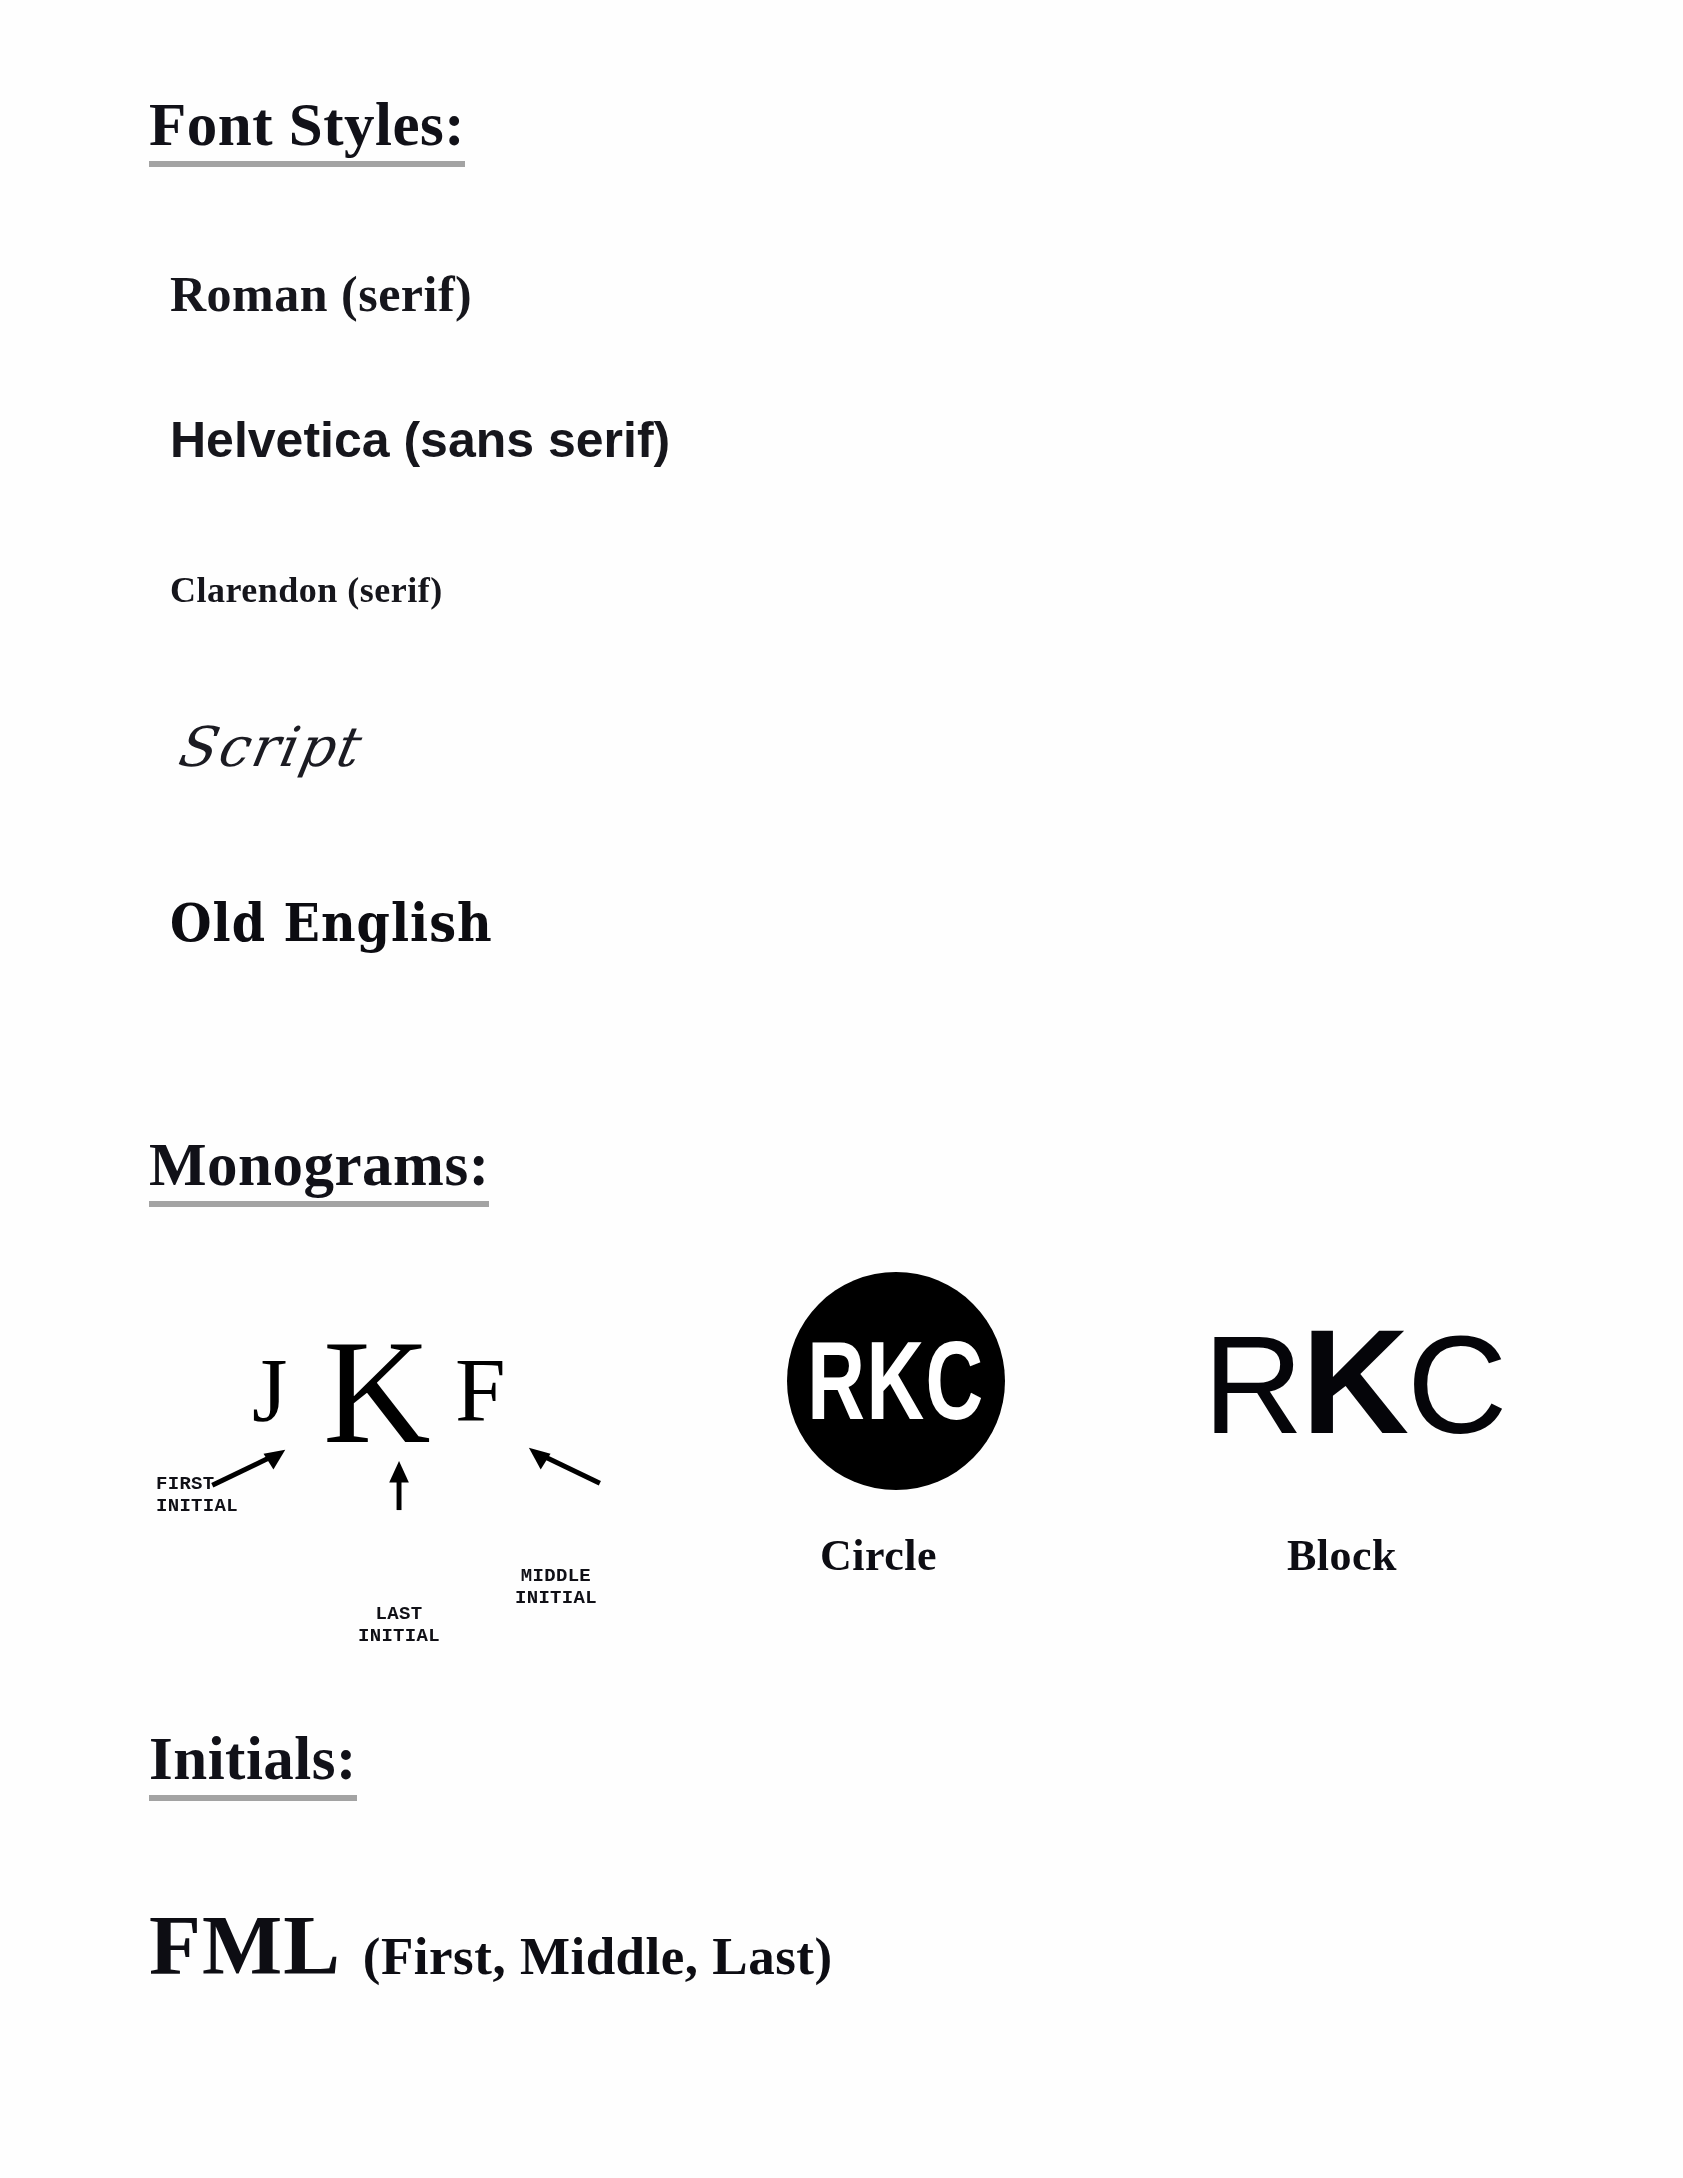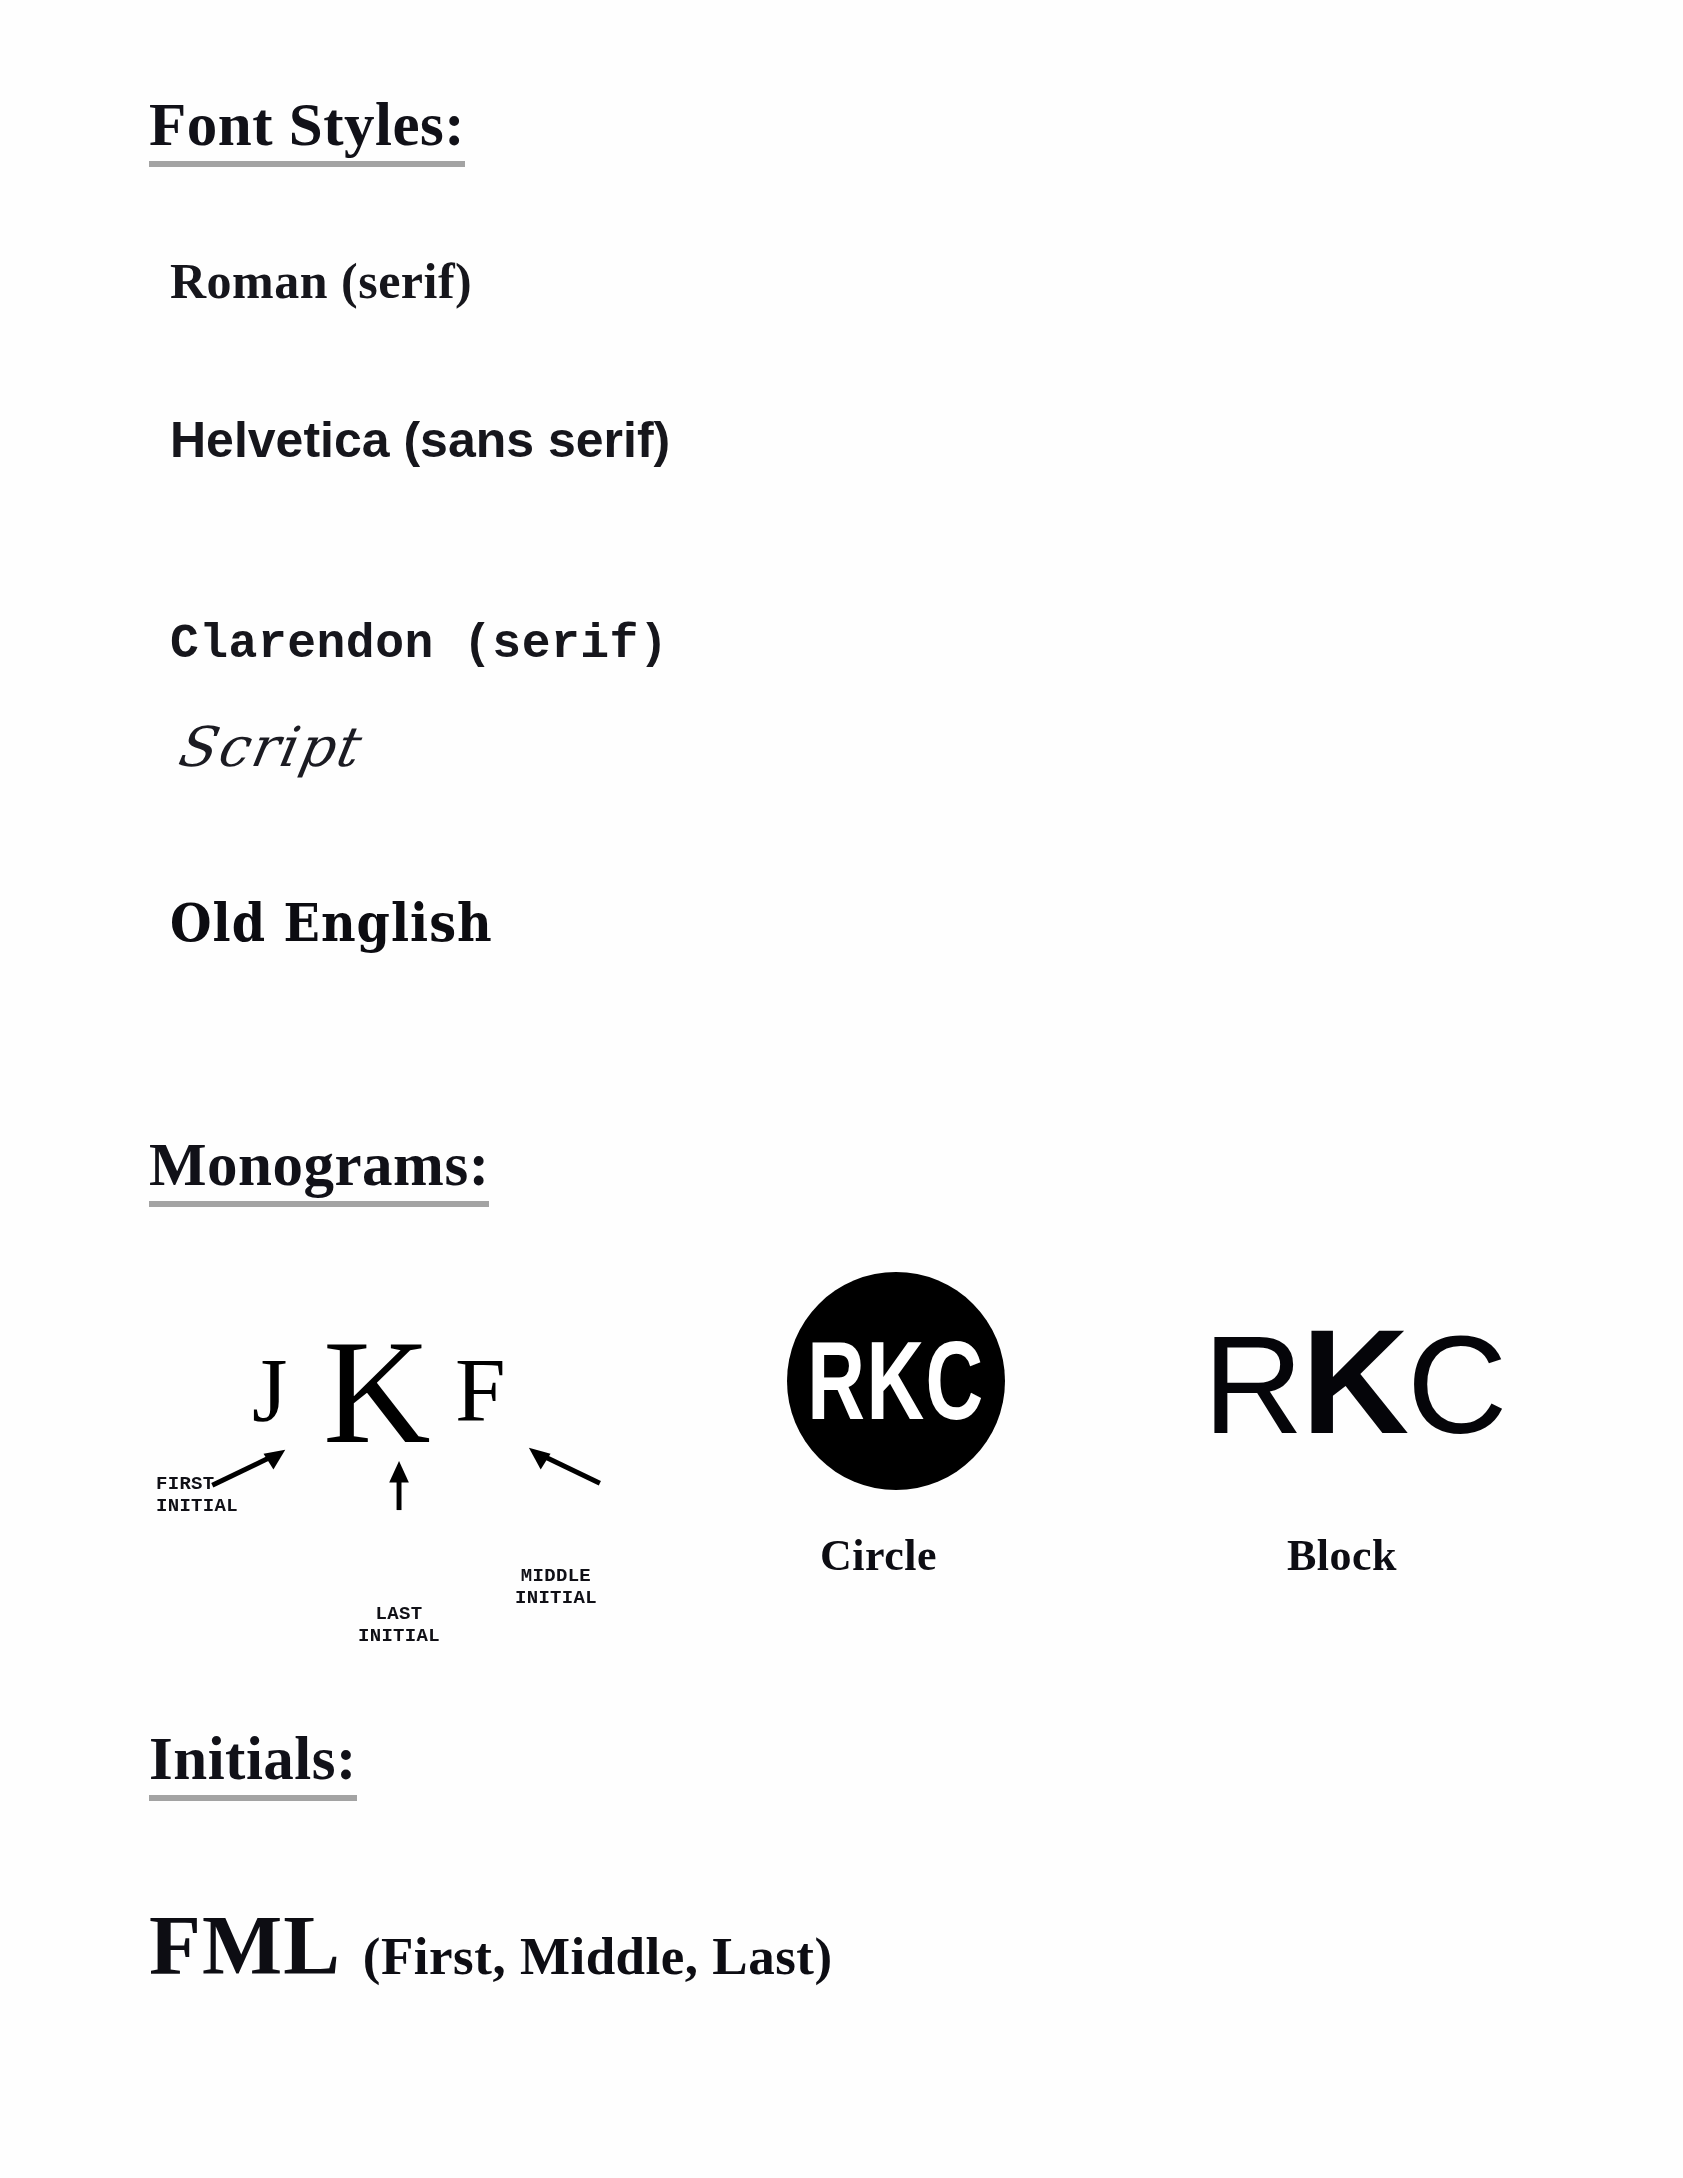"Roman (serif)" div.font-sample { top: 252px -> 265px }
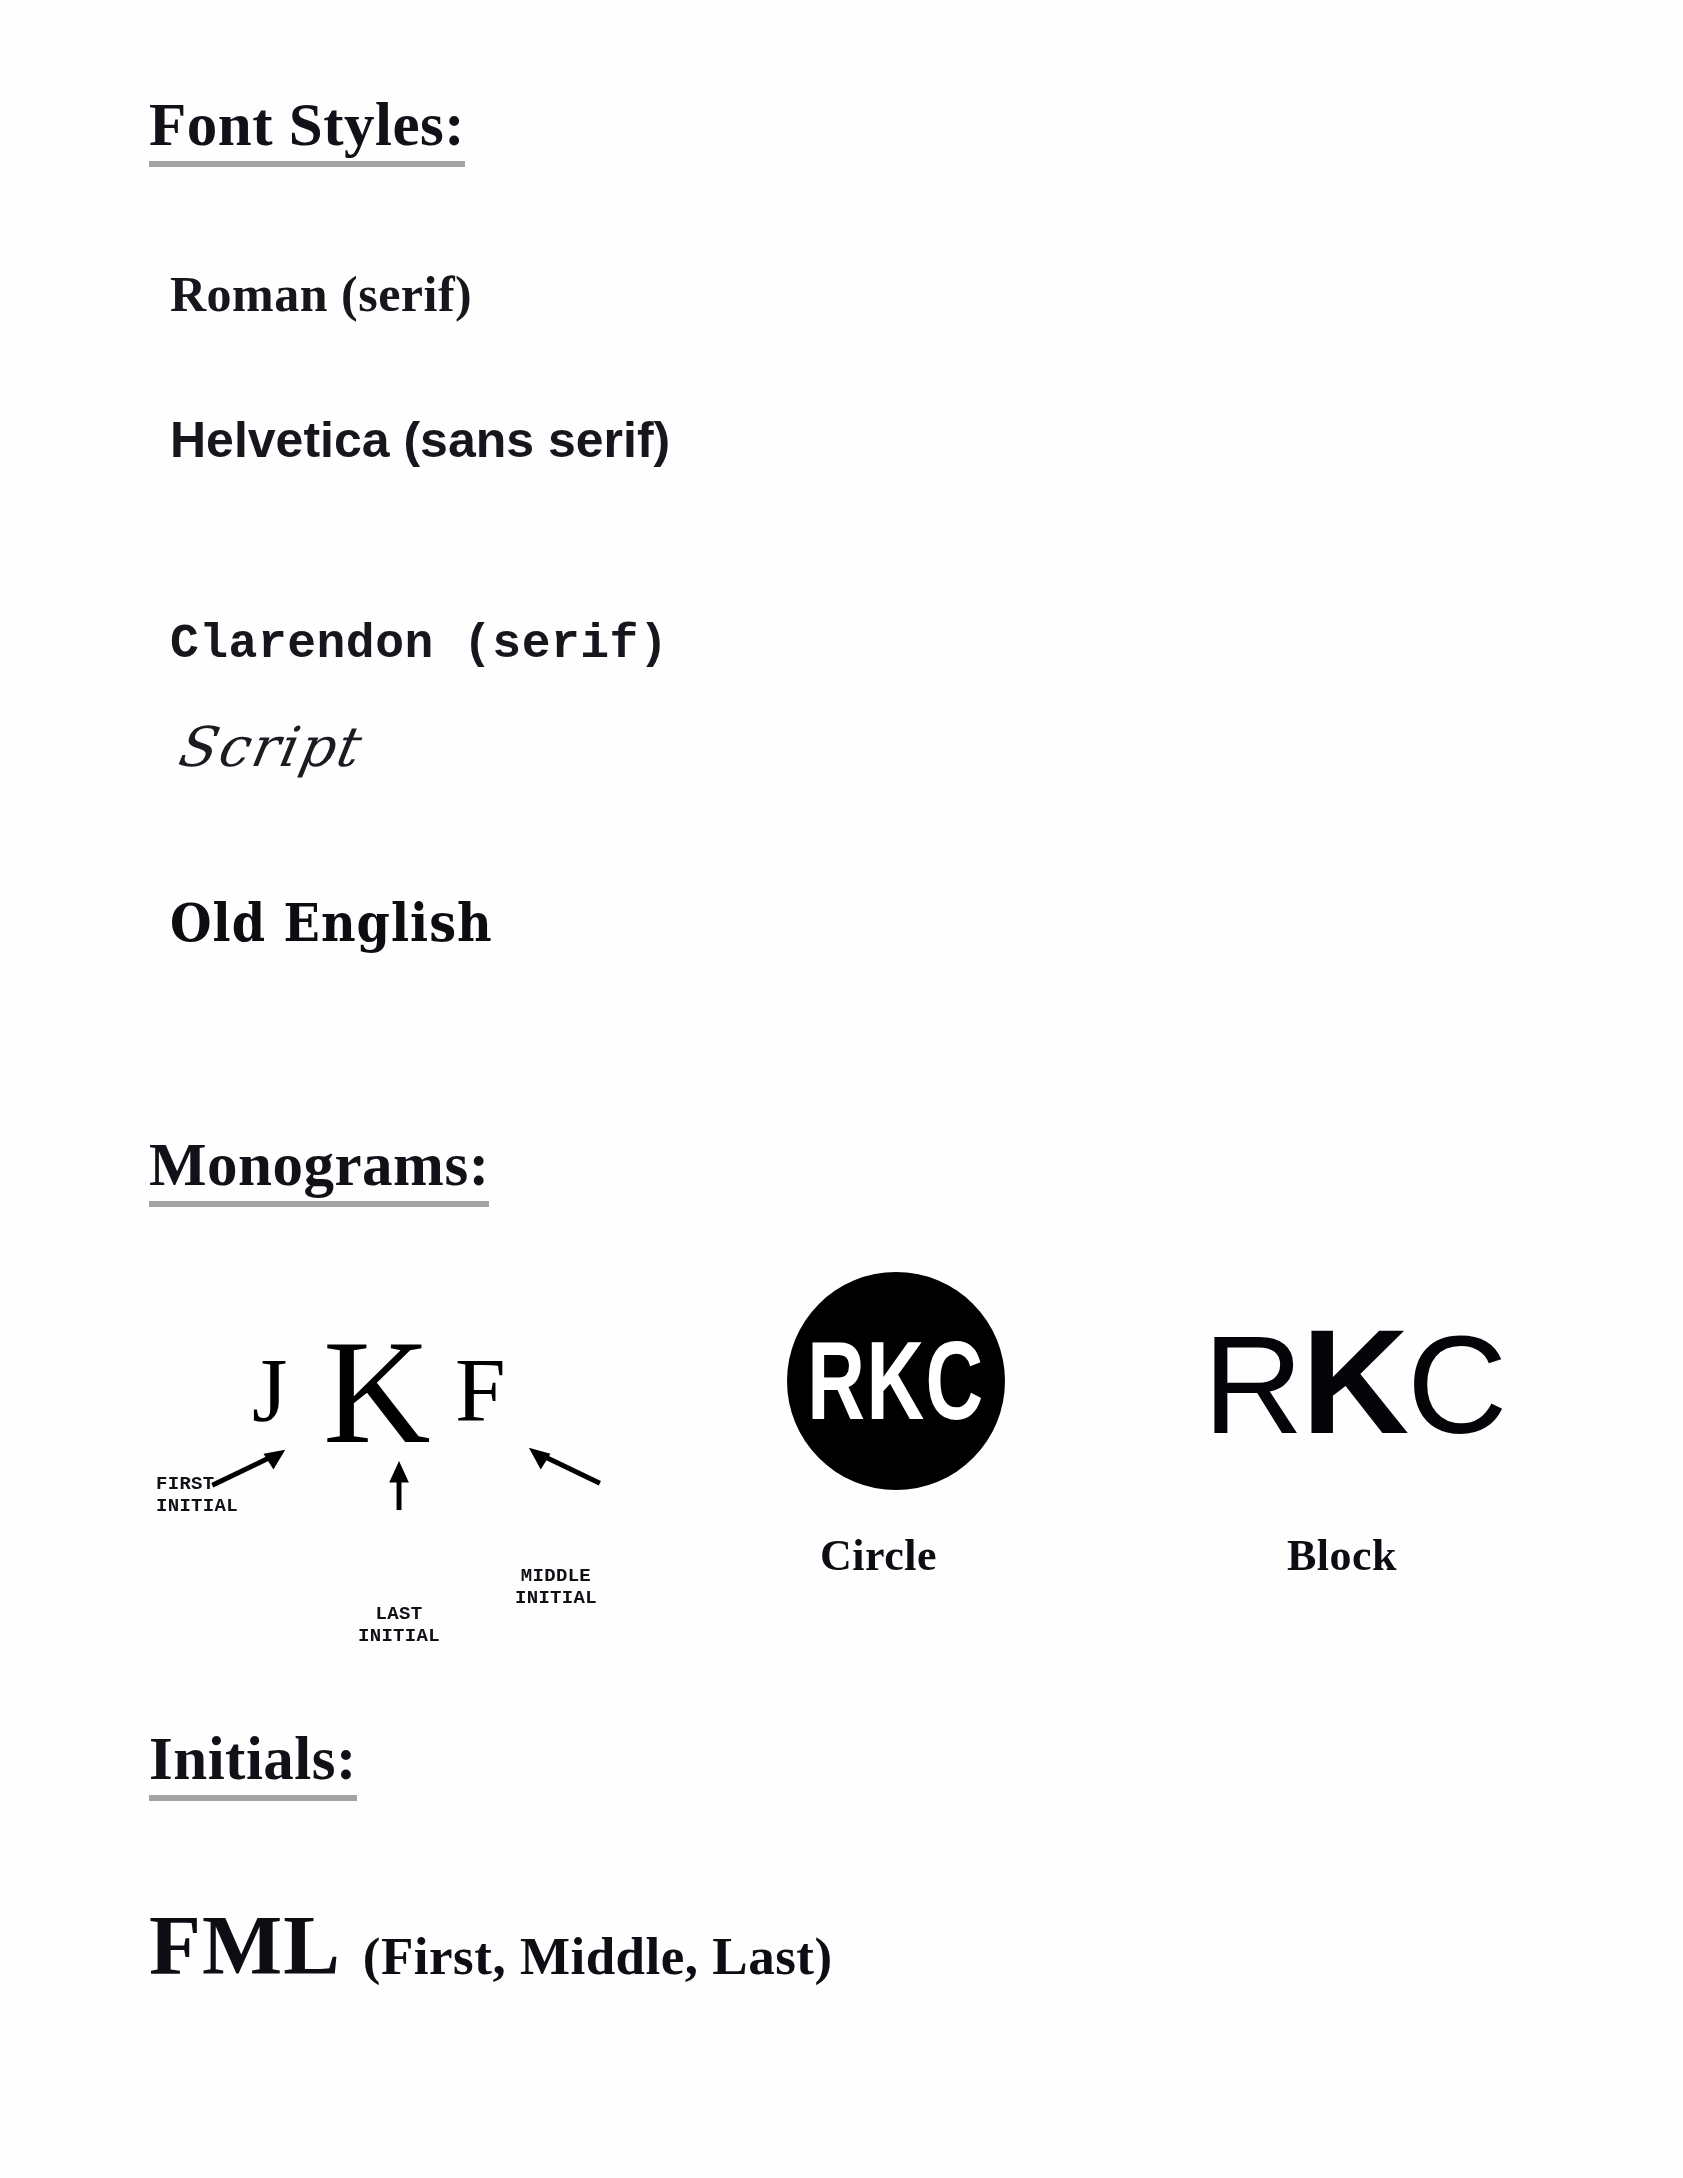"Clarendon (serif)" .fs-clarendon { font-family: Liberation Mono, monospace -> Liberation Serif, serif; font-size: 48px -> 36px; margin-top: 48px -> none }
